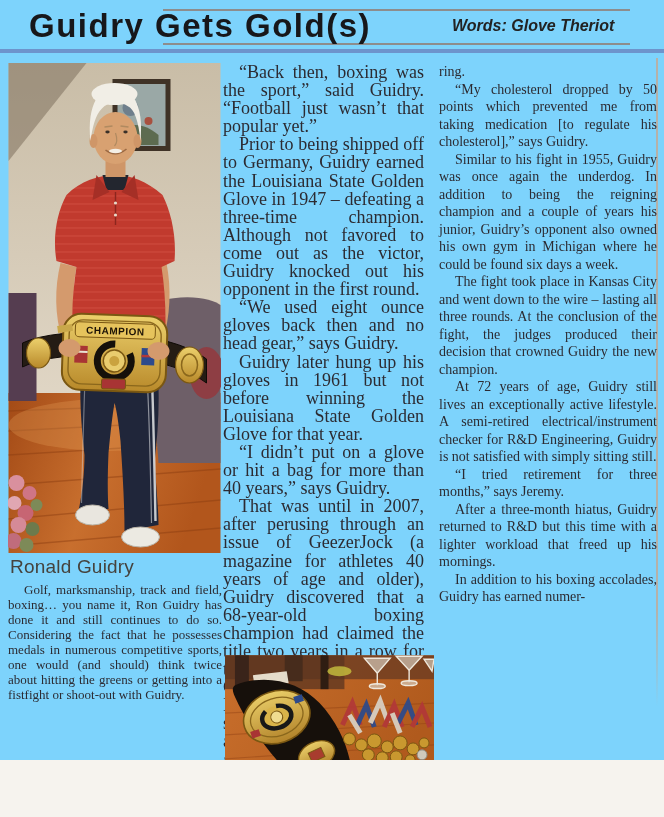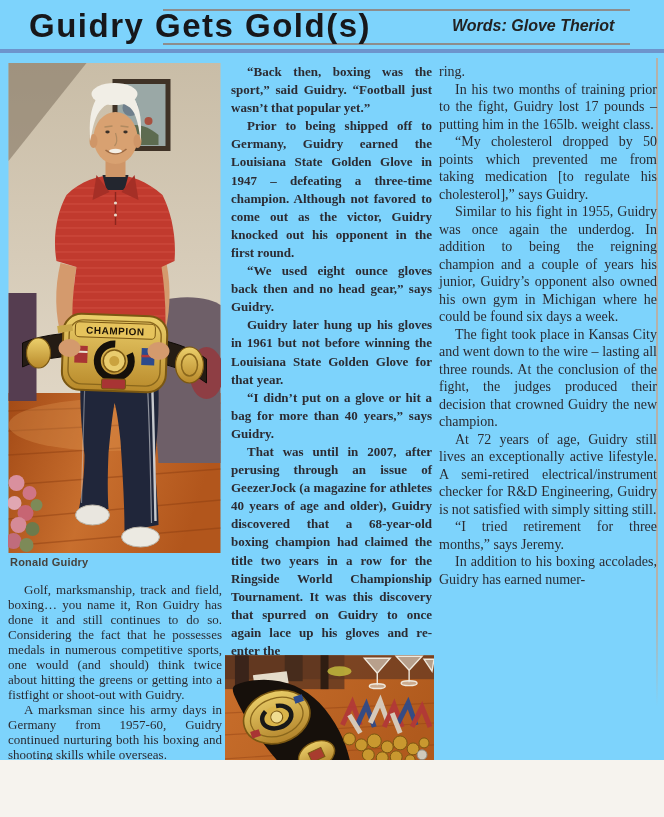"“Back then, boxing was the" .col-mid { font-size: 13px -> 18px; font-weight: bold -> none; left: 231px -> 223px }
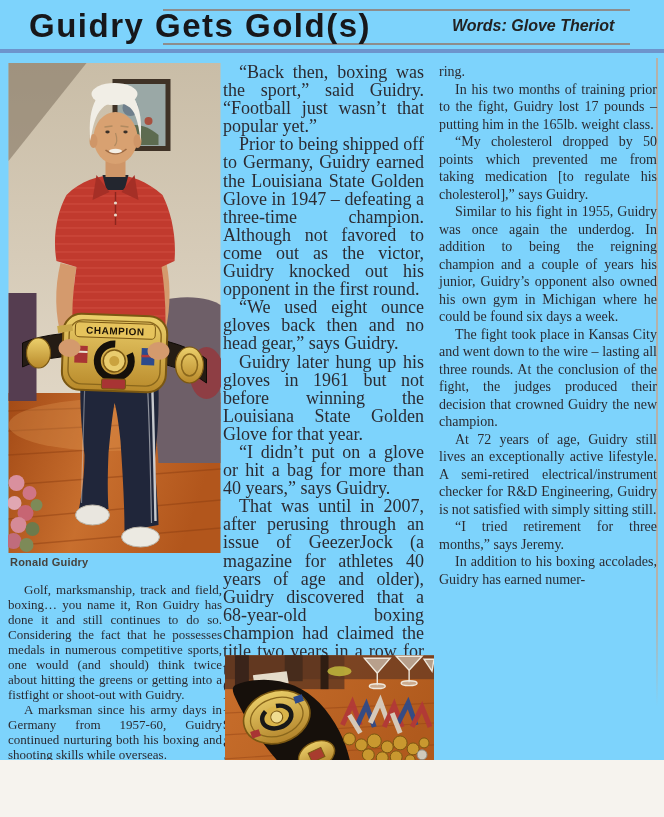"In his two months of" p { html: <p>In his two months of training prior to the fight, Guidry lost 17 pounds – putting him in the 165lb. weight class.</p> -> none }
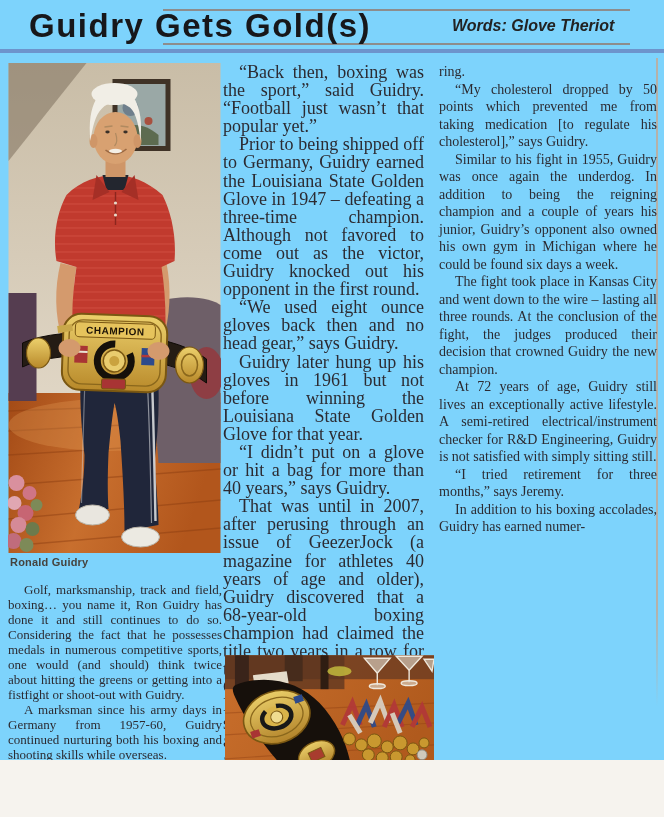"After a three-month hiatus, Guidry" p { html: none -> <p>After a three-month hiatus, Guidry returned to R&amp;D but this time with a lighter workload that freed up his mornings.</p> }
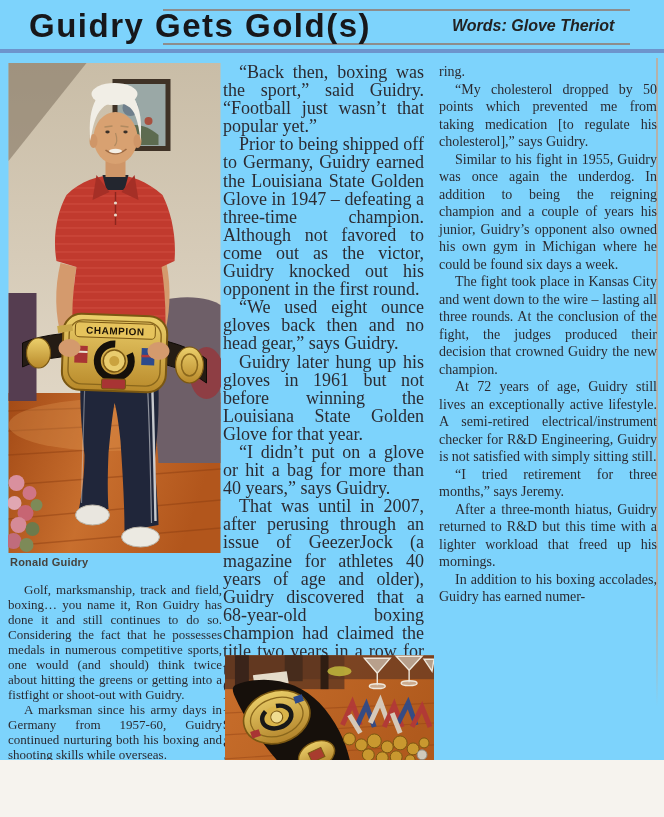"Ronald Guidry" .cap-plain { font-size: 11px -> 19px; font-weight: 700 -> 400 }
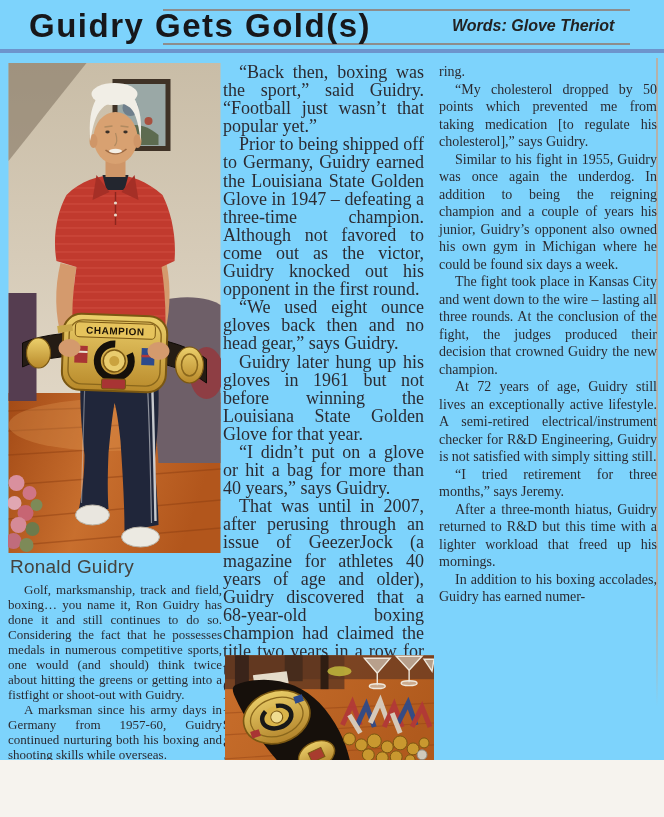"A marksman since his army" p { html: <p>A marksman since his army days in Germany from 1957-60, Guidry continued nurturing both his boxing and shooting skills while overseas.</p> -> none }
